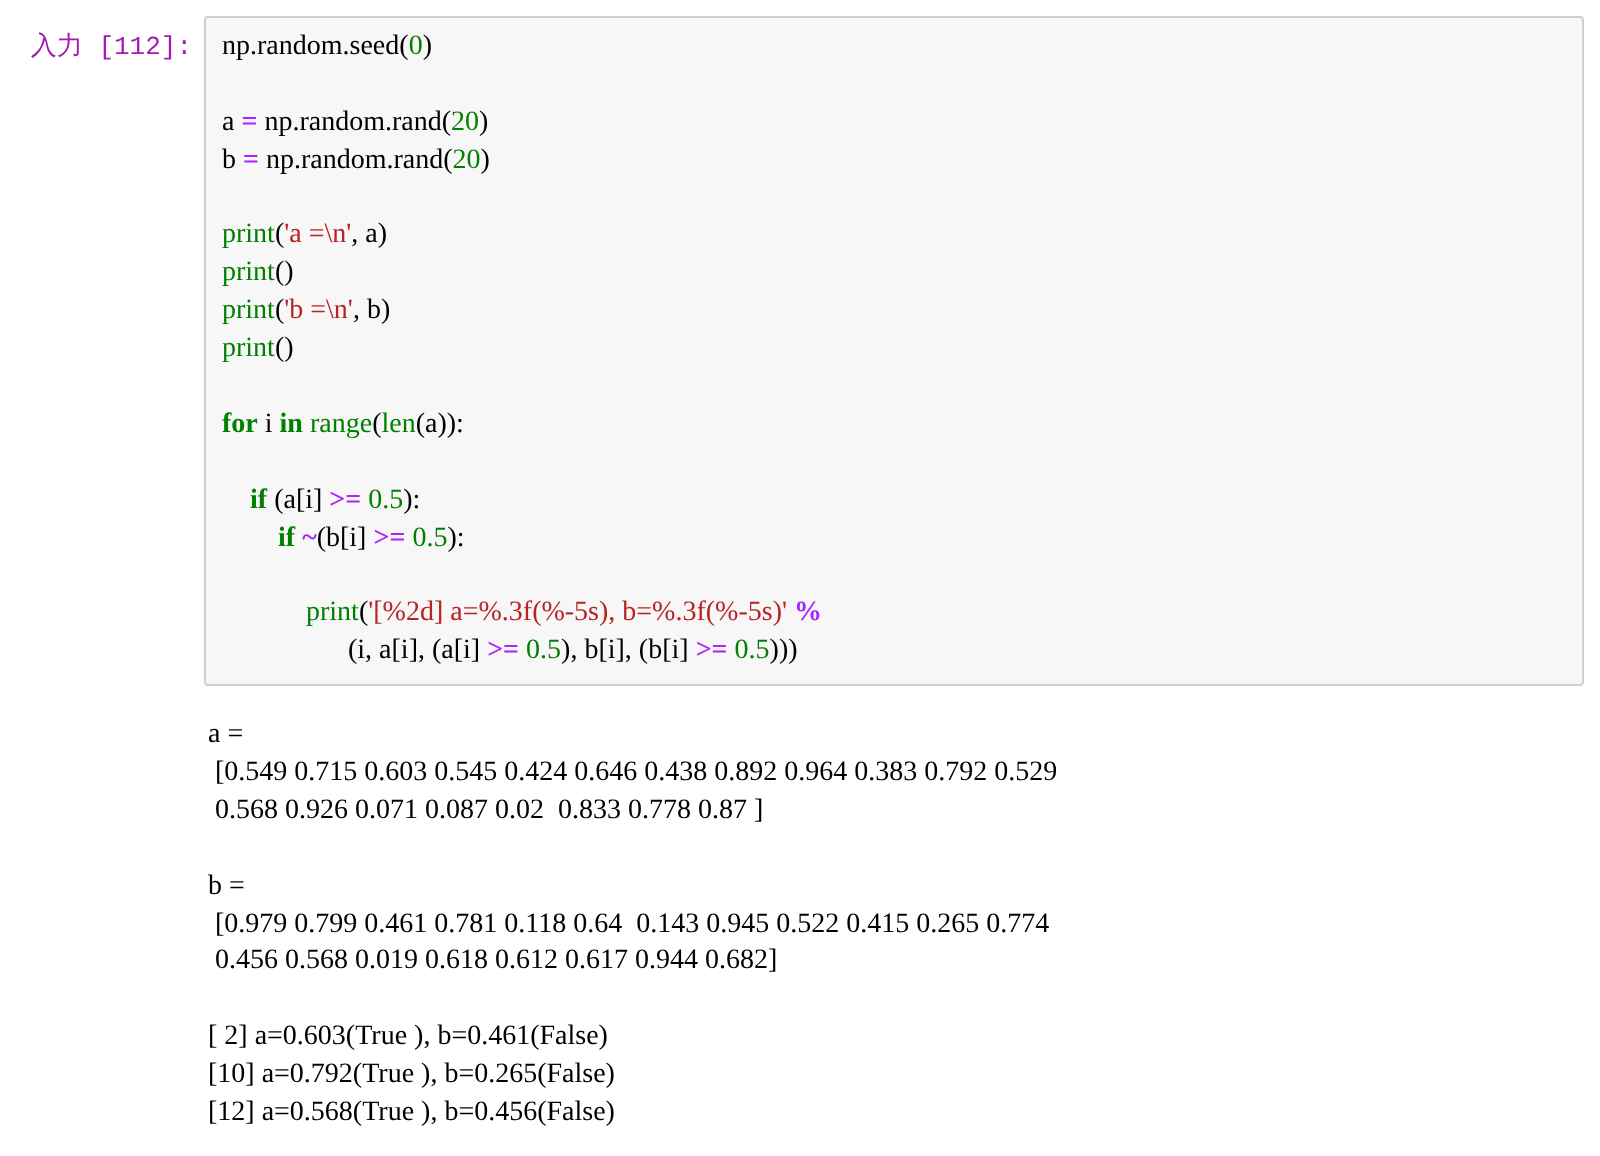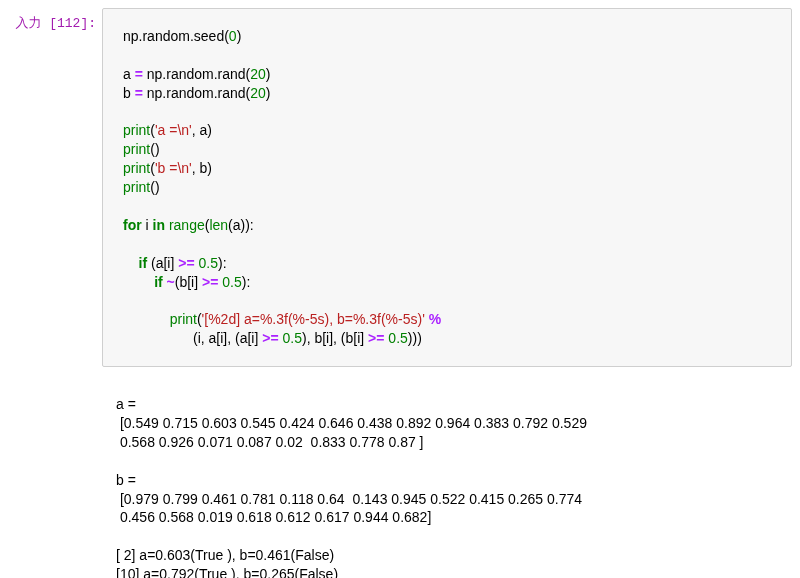"np.random.seed(0) a = np.random.rand(20)" pre.code, pre.output { font-family: Liberation Sans, sans-serif -> Liberation Serif, serif; margin: 12px -> 0 }
